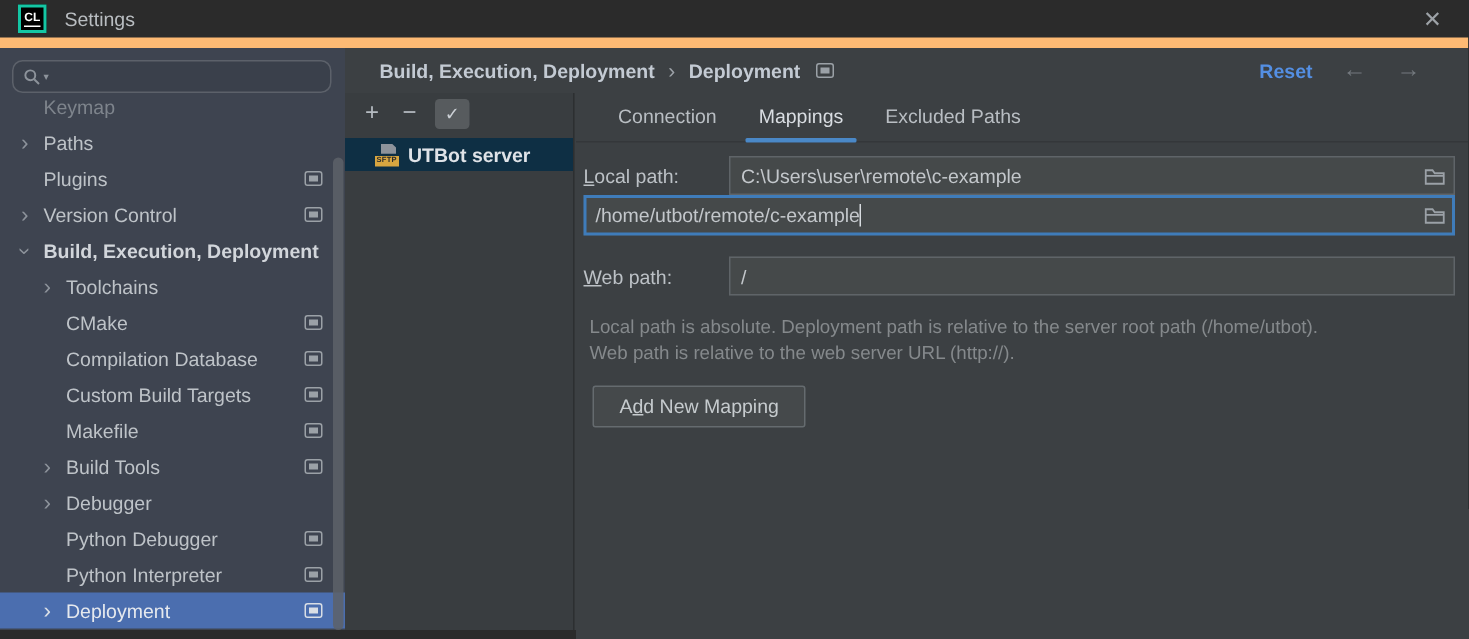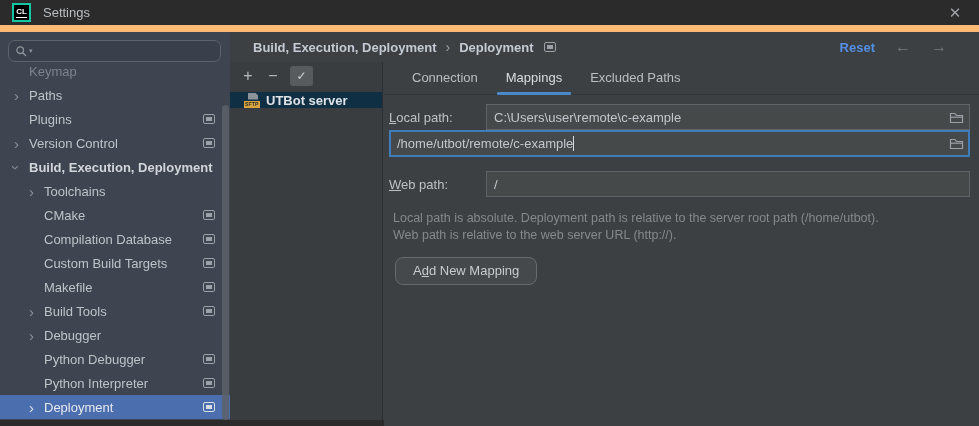"UTBot server" .server-row { height: 16px -> 22px; padding-left: 14px -> 20px }
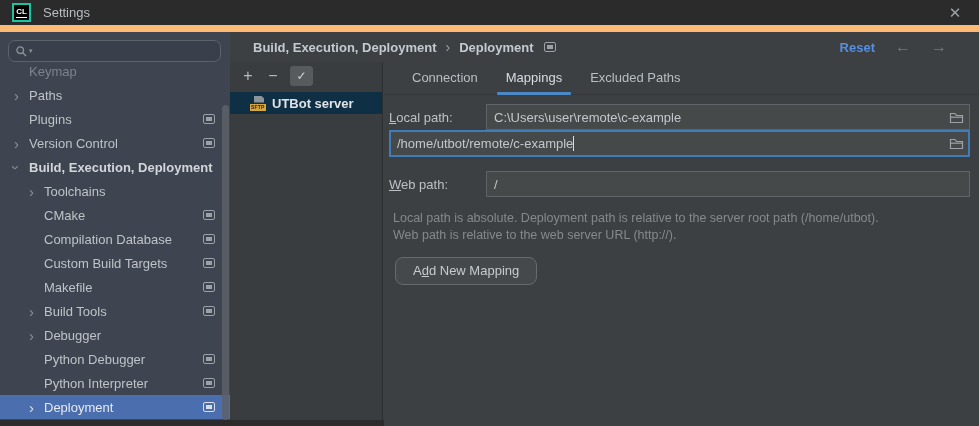"Add New Mapping" .btn { border-radius: 8px -> 2px }
